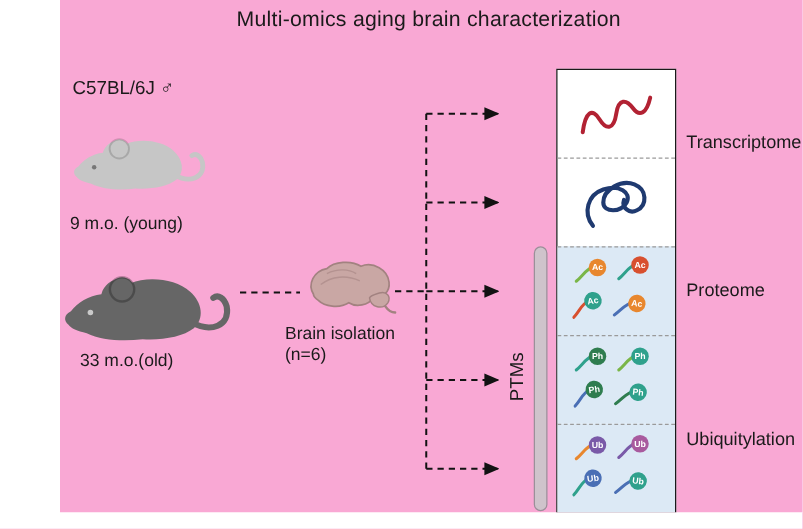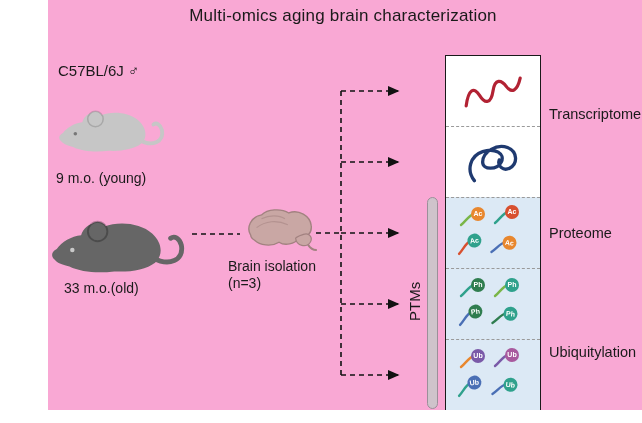"(n=3)" div { text: 3 -> 6 }
